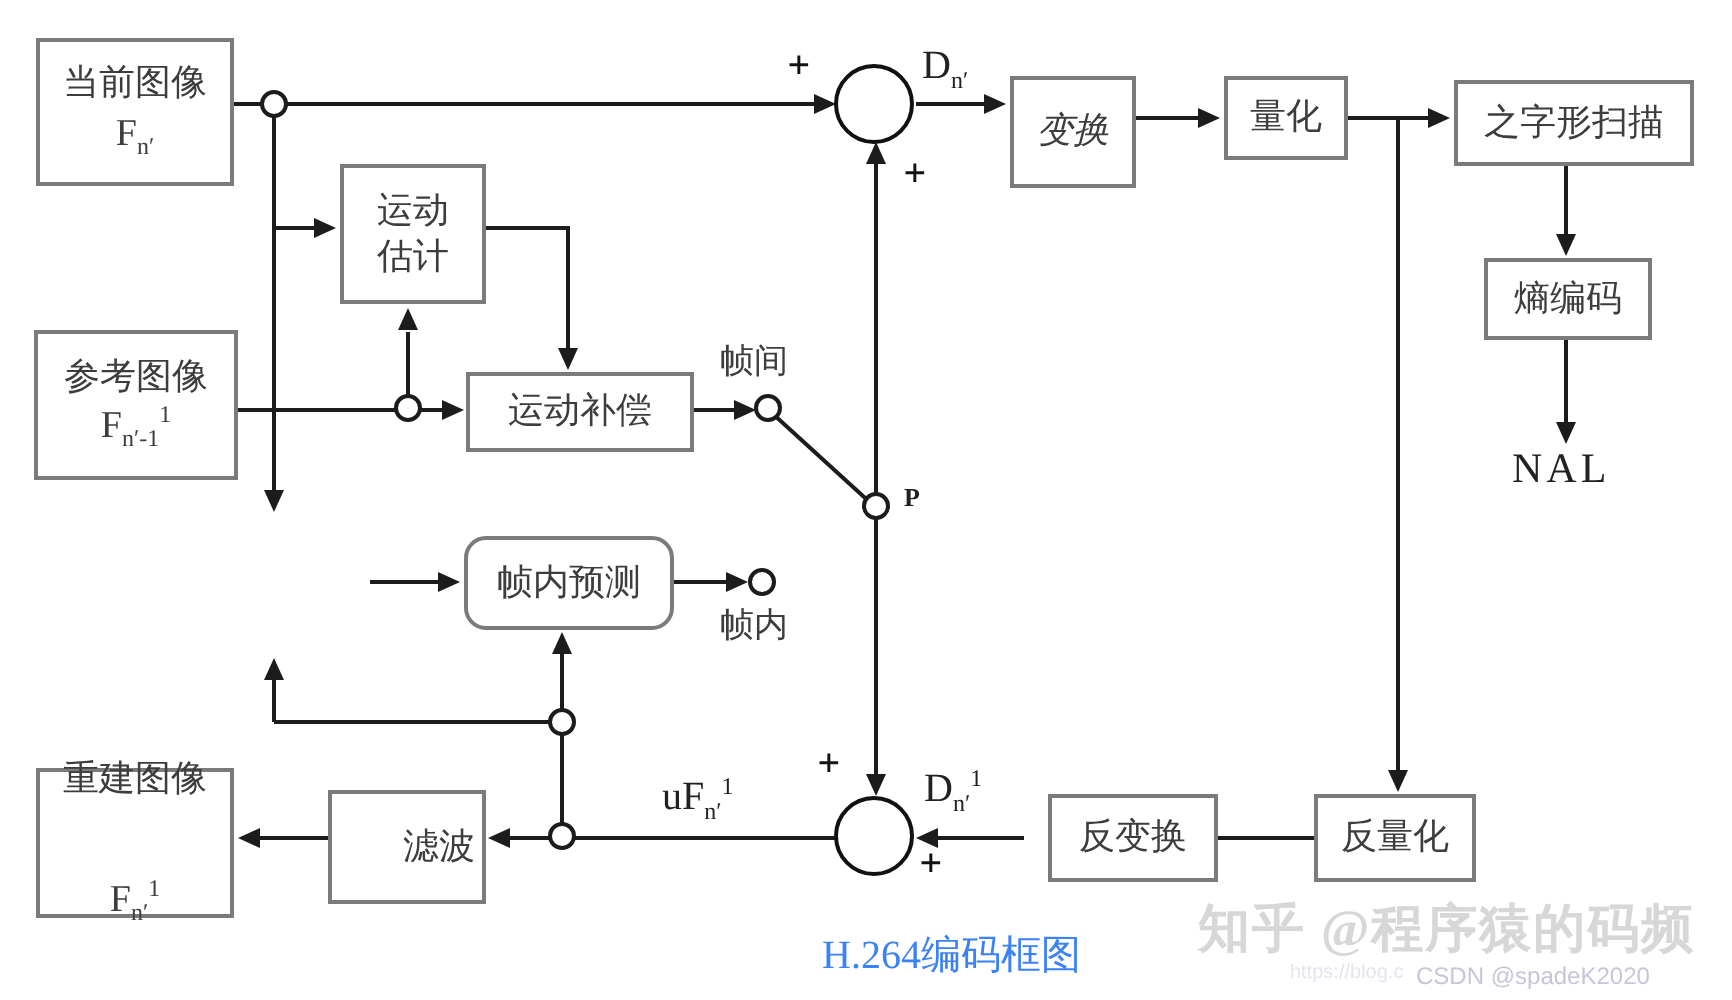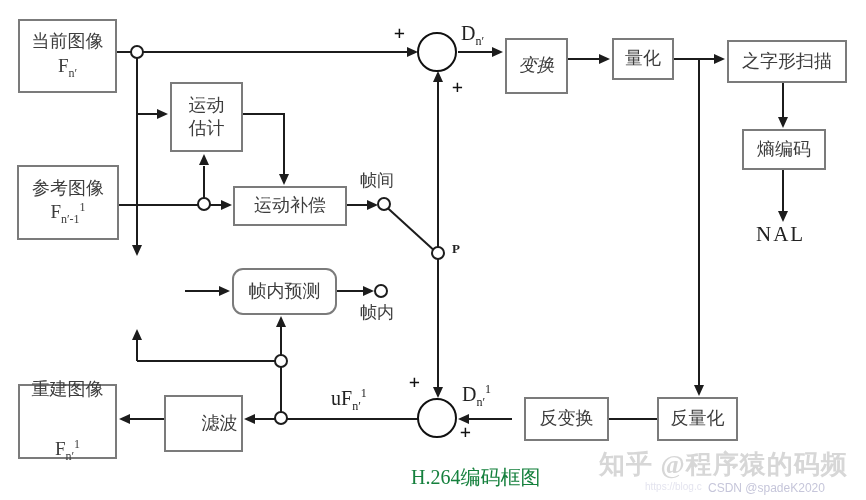"H.264编码框图" .caption { color: #15803d -> #3b82f6 }
